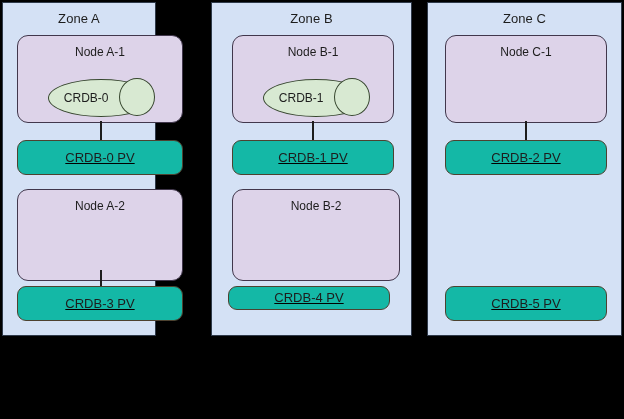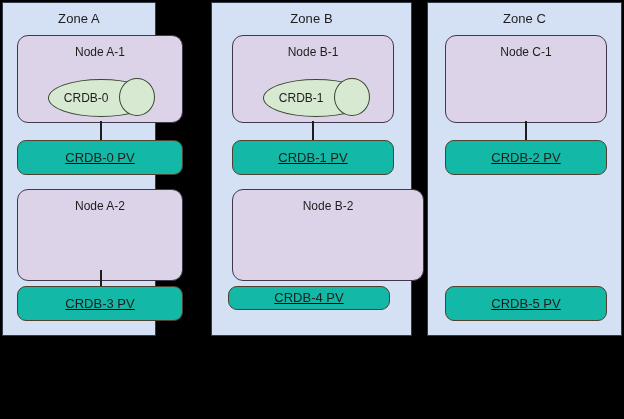"Node B-2" div.node { width: 192px -> 168px }
